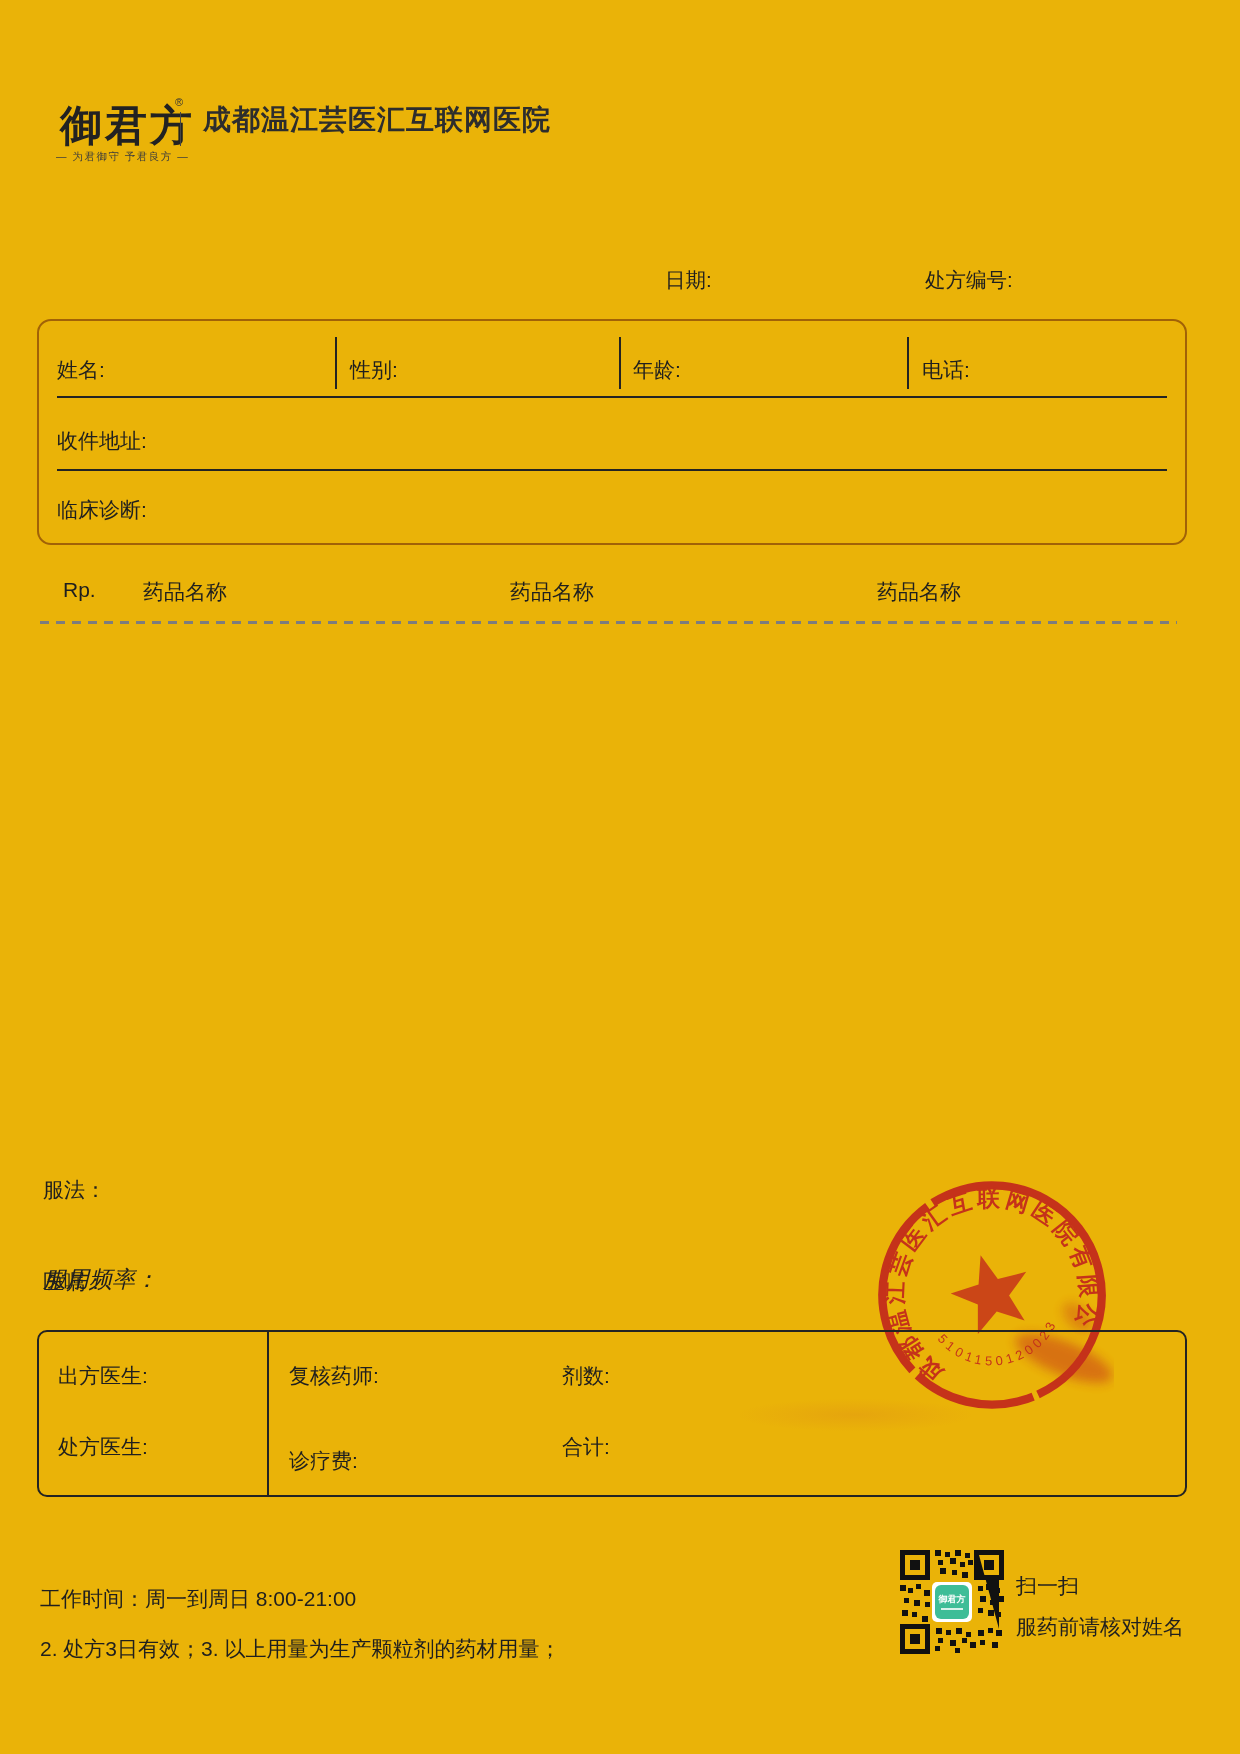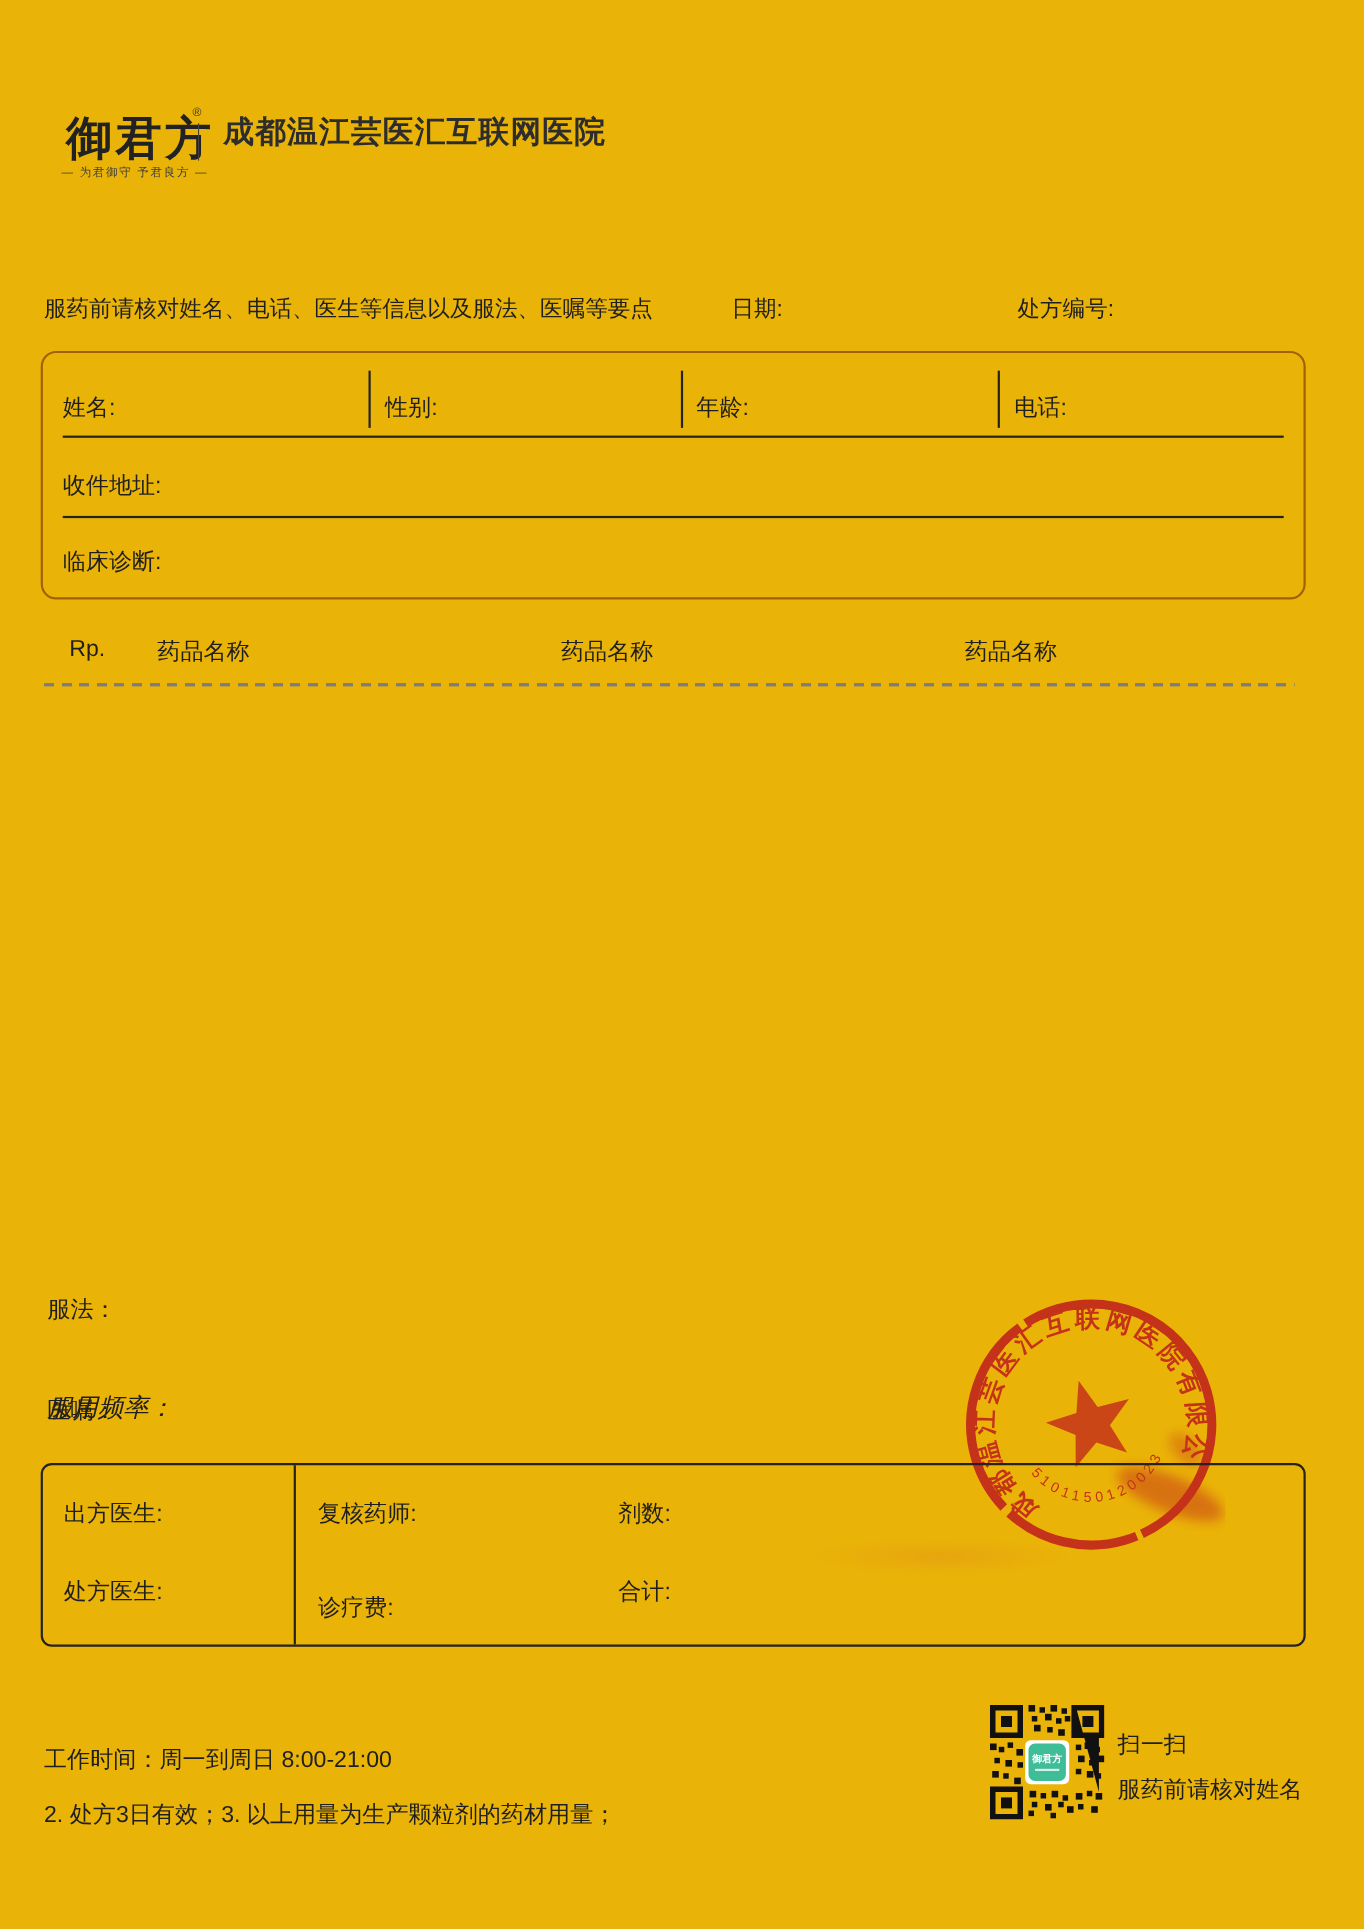"服药前请核对姓名、电话、医生等信息以及服法、医嘱等要点" div.abs { html: <div>服药前请核对姓名、电话、医生等信息以及服法、医嘱等要点</div> -> none }
